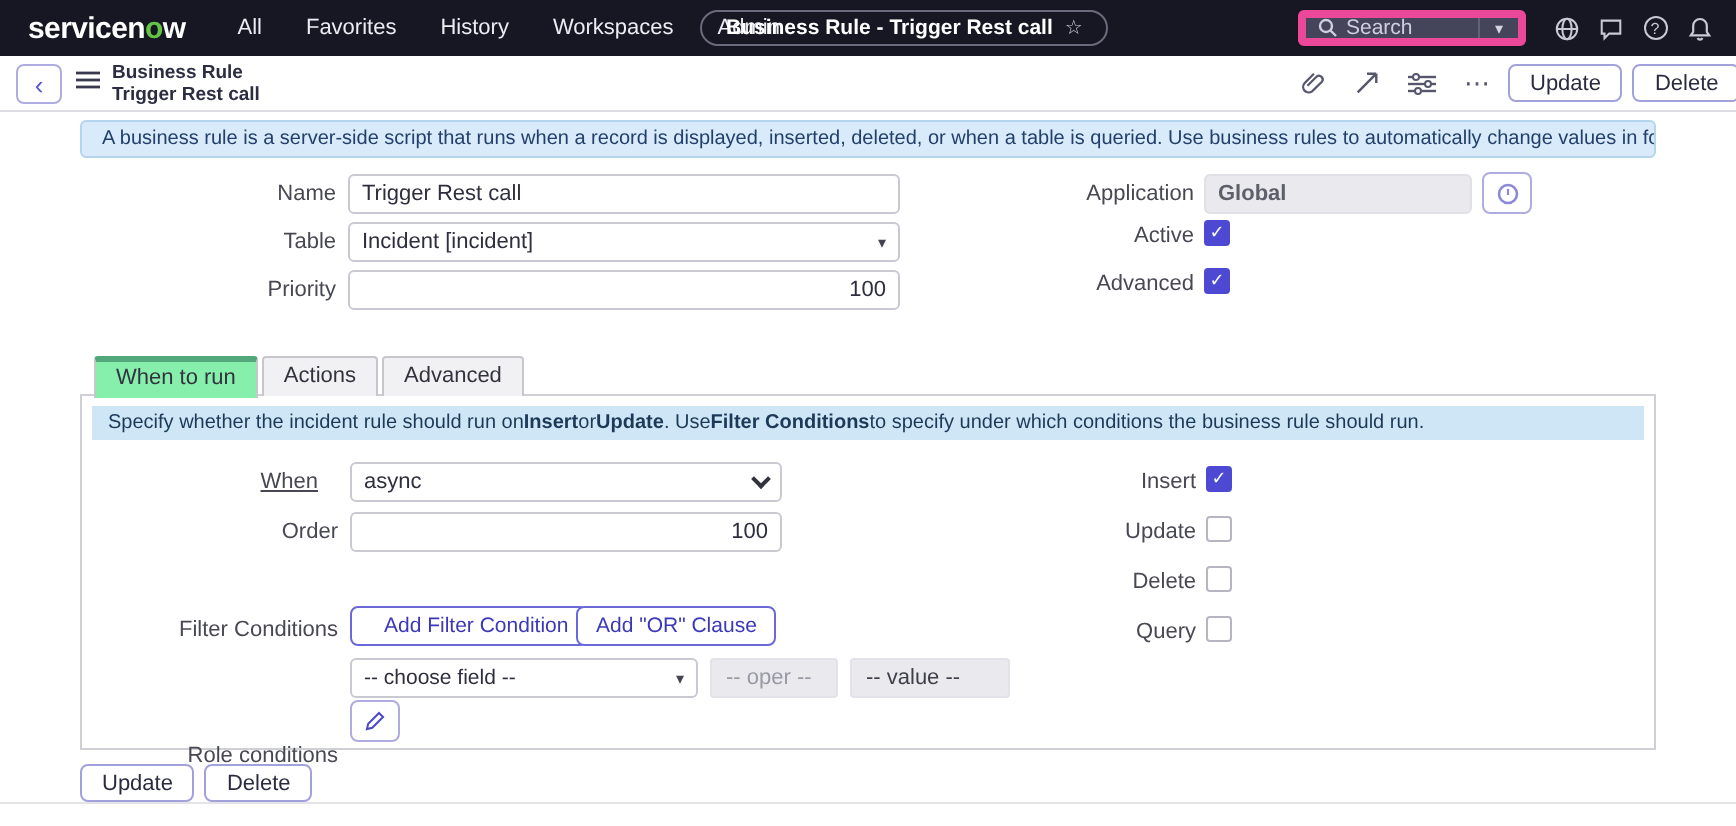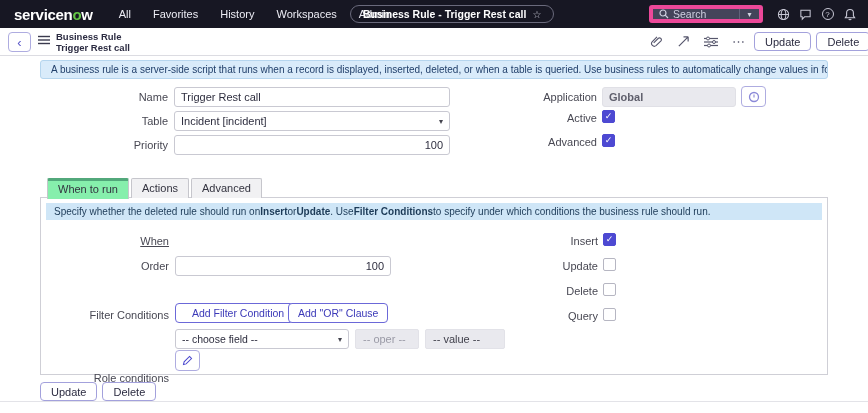"Specify whether the deleted rule" span { text: deleted -> incident }
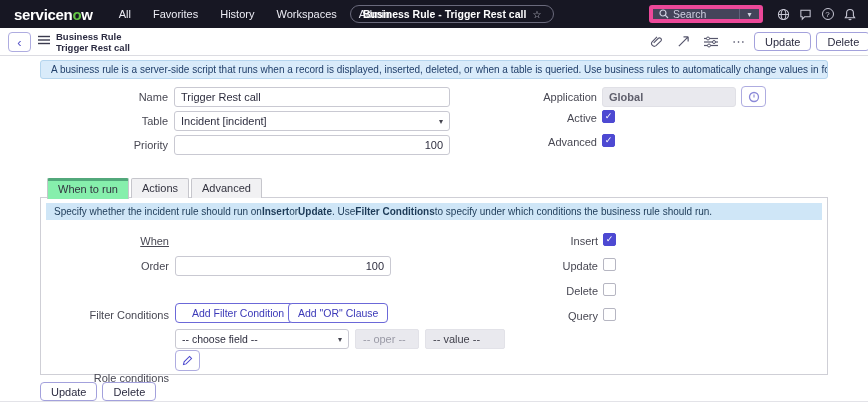"When" div.lbl { left: 40px -> 30px }
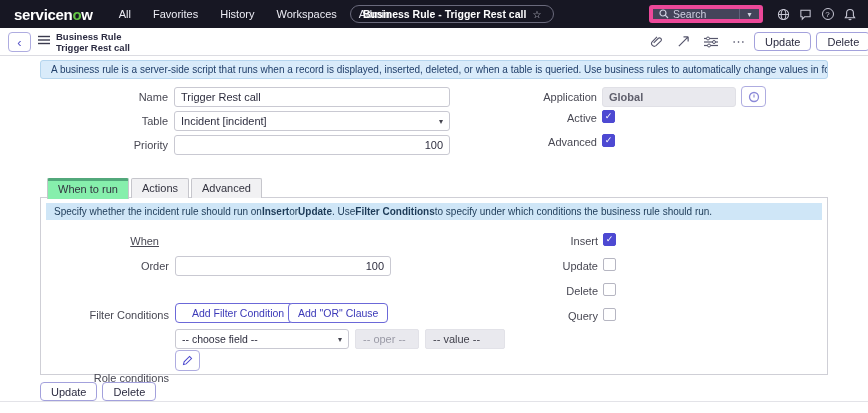"async" div.inp { html: none -> <div> <span>async</span> <span></span> </div> }
